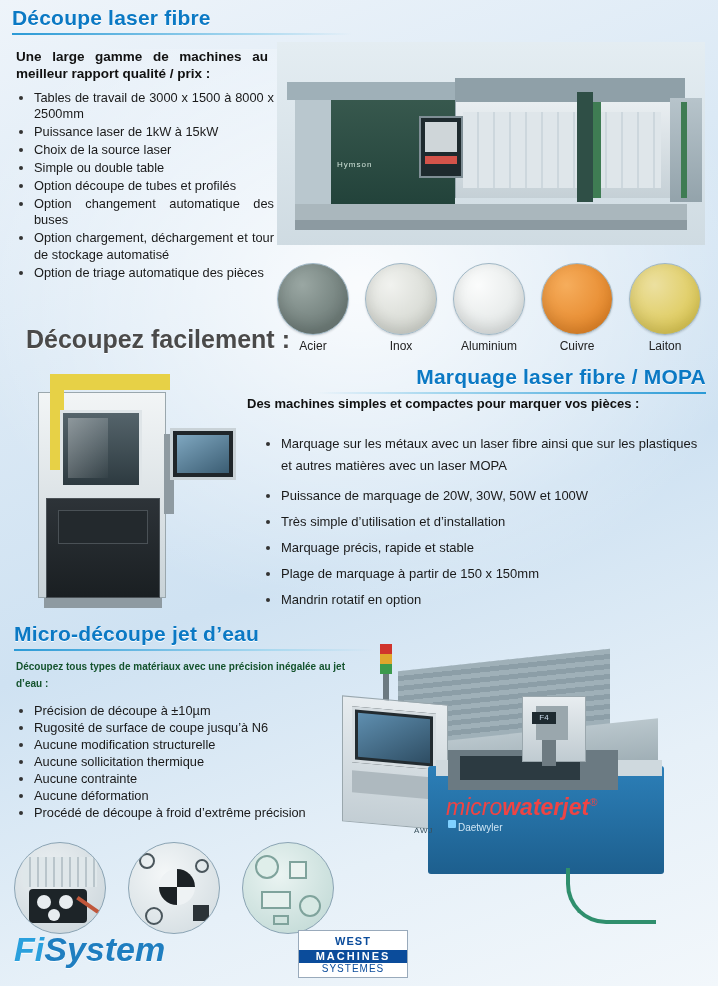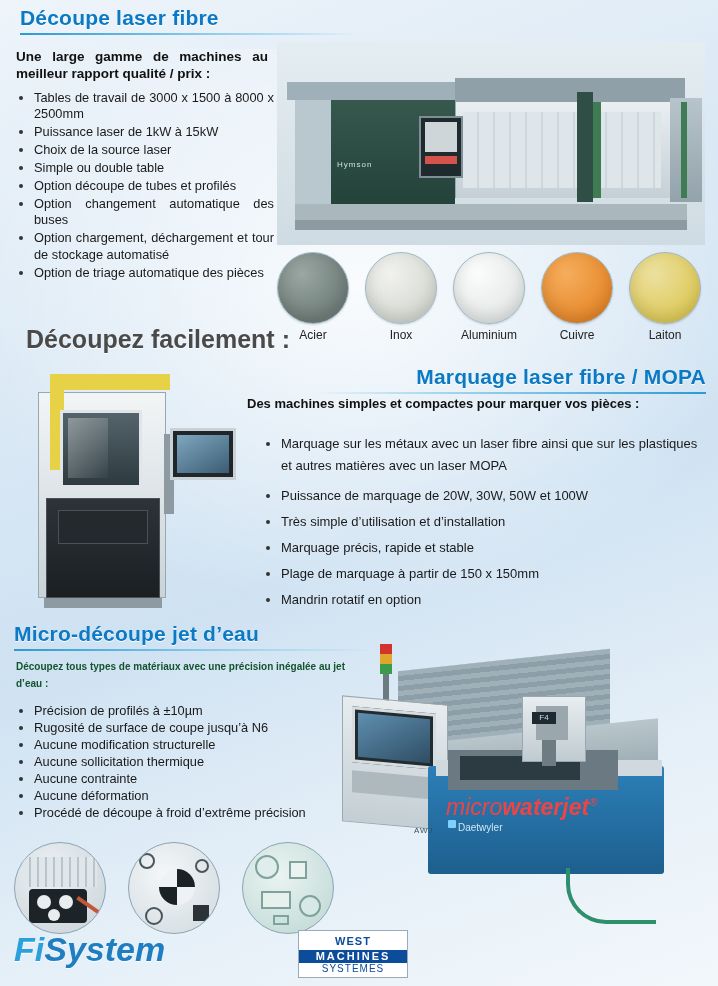"Découpe laser fibre" #sec-laser-title { left: 20px -> 12px }
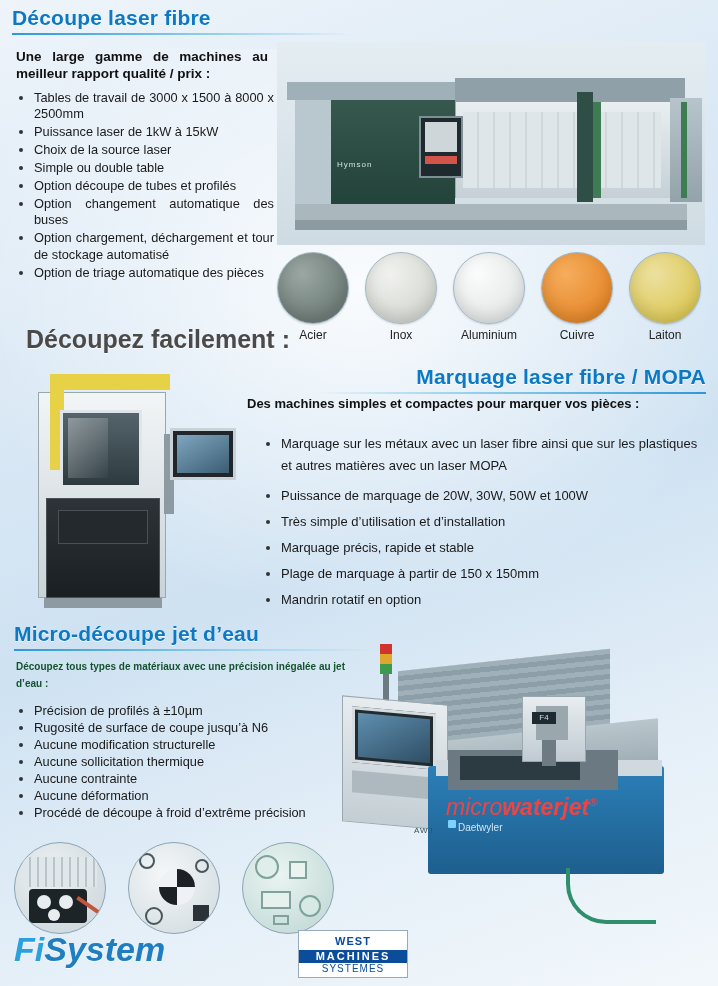"Acier" .mat-row { top: 252px -> 263px }
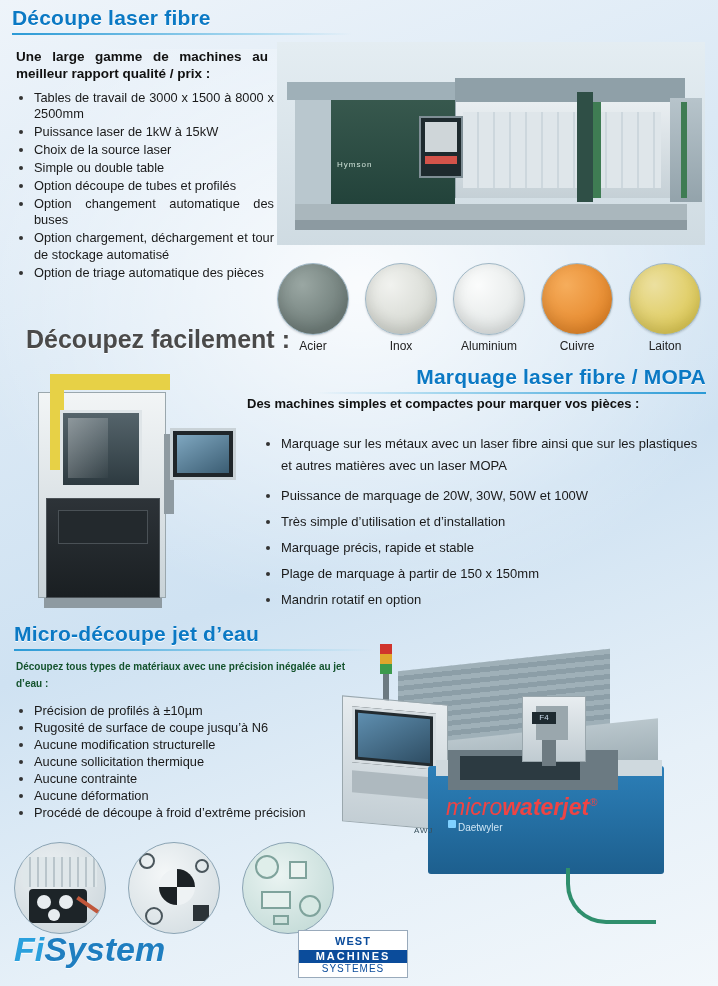"Précision de profilés à ±10µm" li { text: profilés -> découpe }
